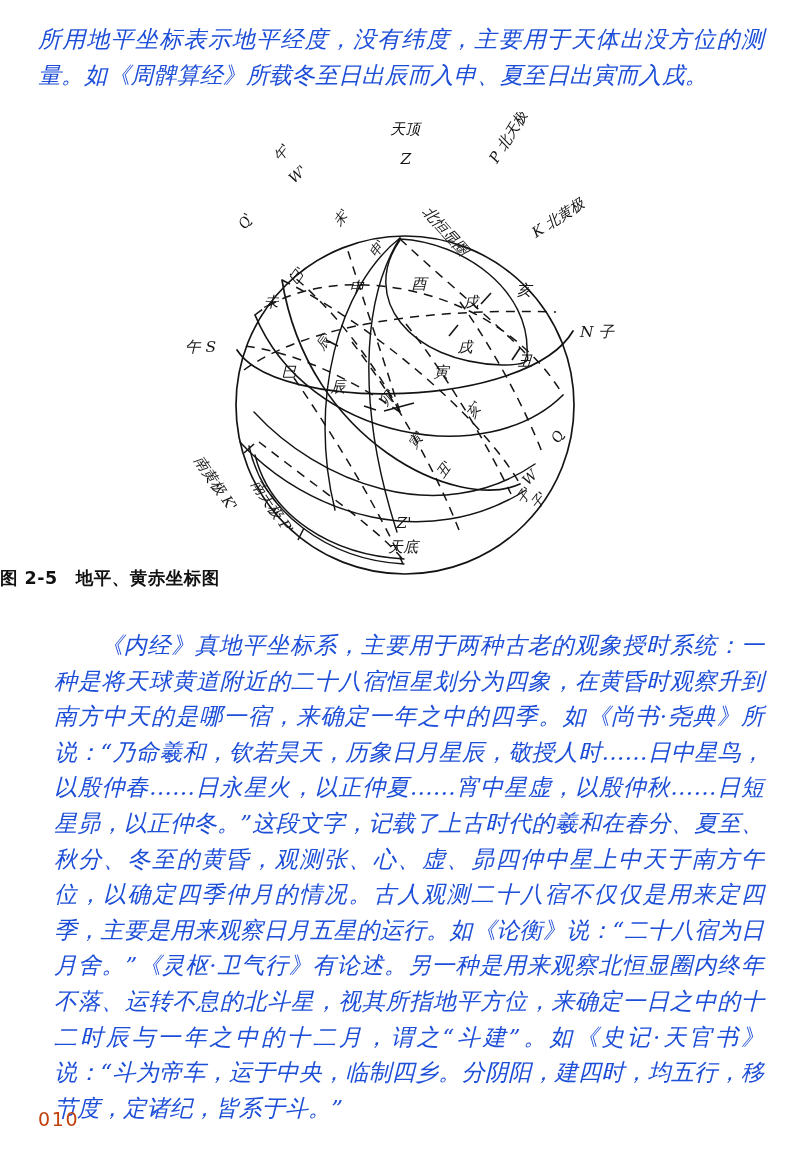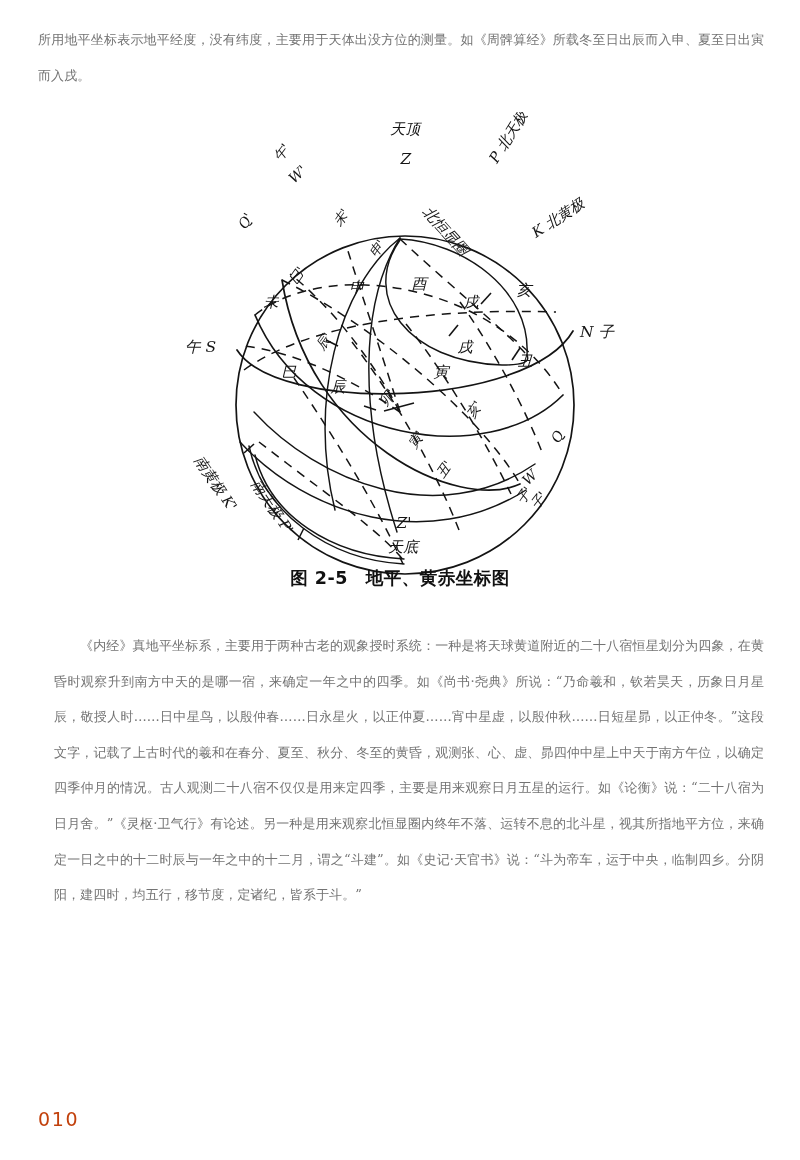"所用地平坐标表示地平经度，没有纬度，主要用于天体出没方位的测量。如《周髀算经》所" .para { color: #737373 -> #1d4ed8; font-size: 13px -> 23px; font-style: none -> italic }
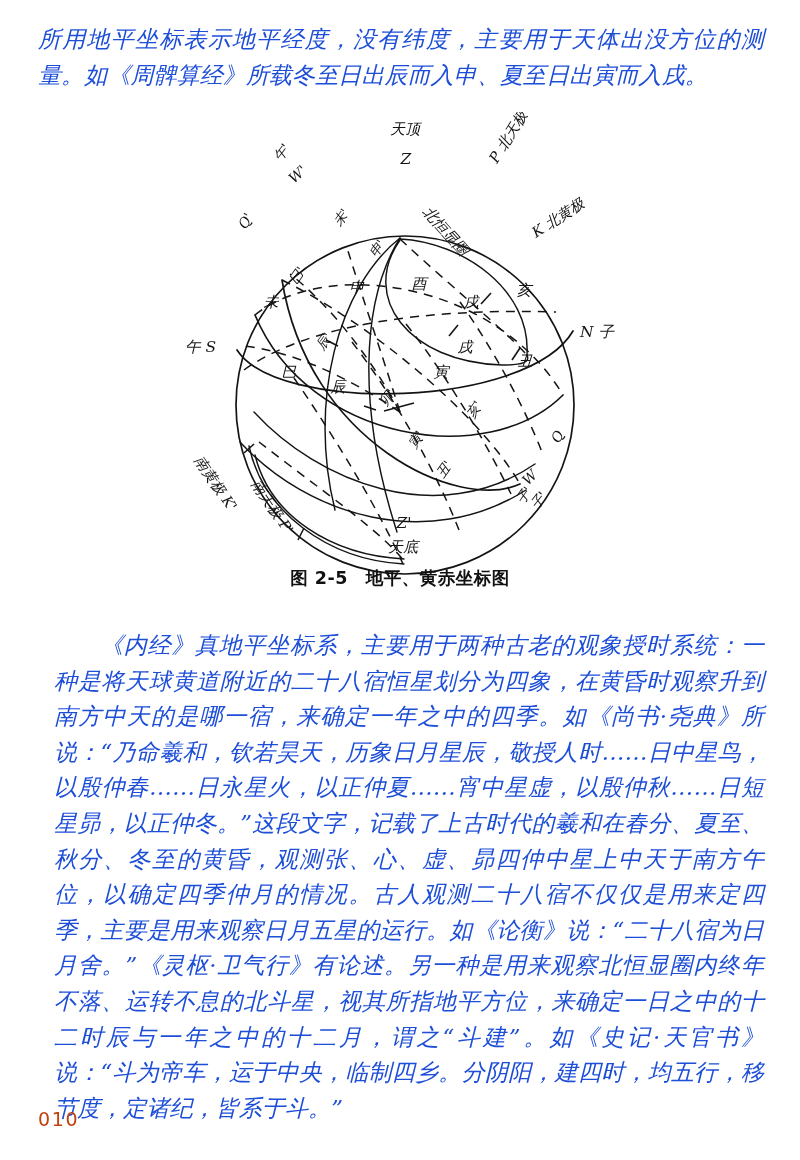"图 2-5 地平、黄赤坐标图" .fig-caption { text-align: center -> none }
